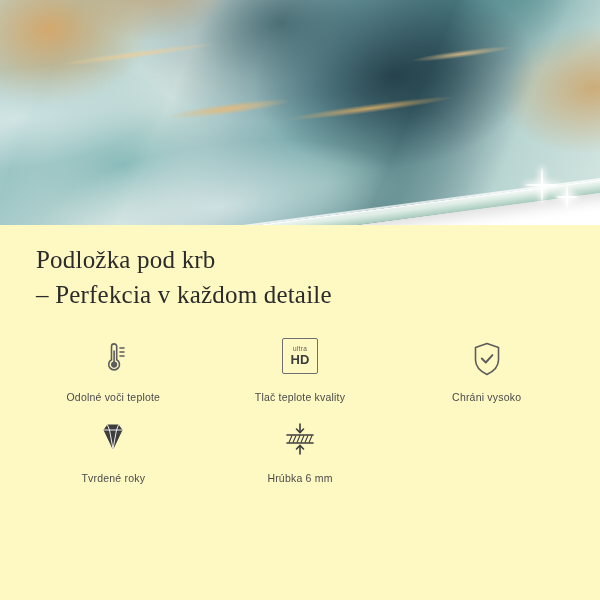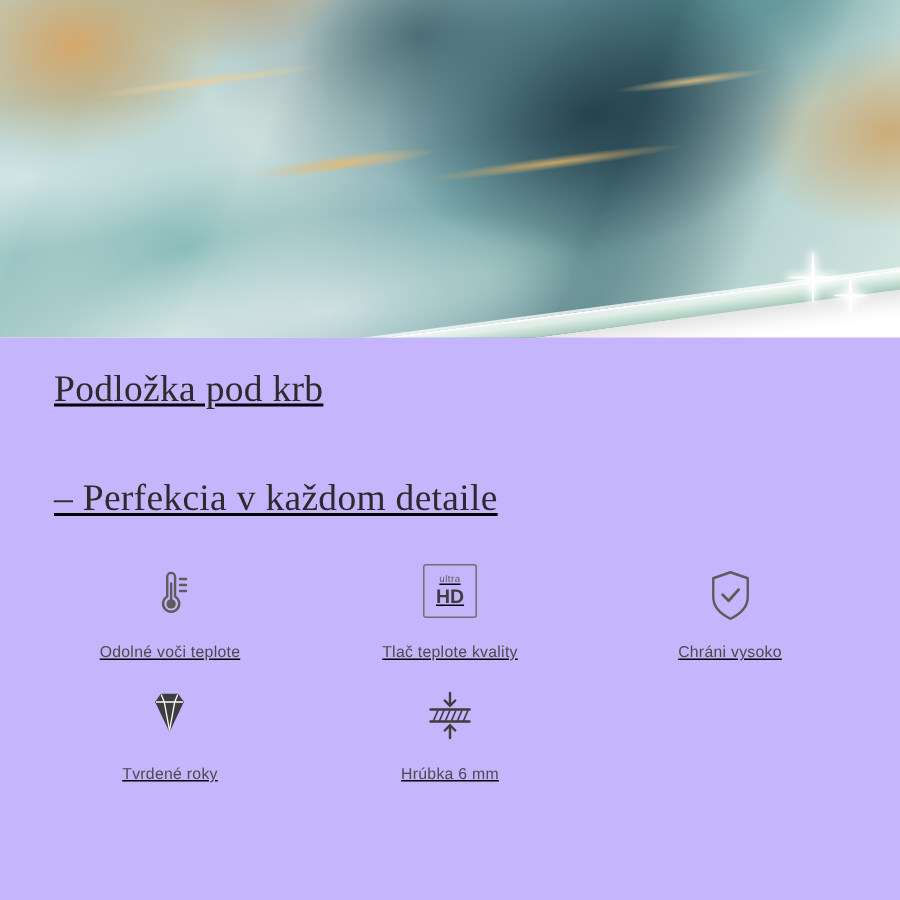"Podložka pod krb" .page { background: #c4b5fd -> #fef9c3; text-decoration: underline -> none }
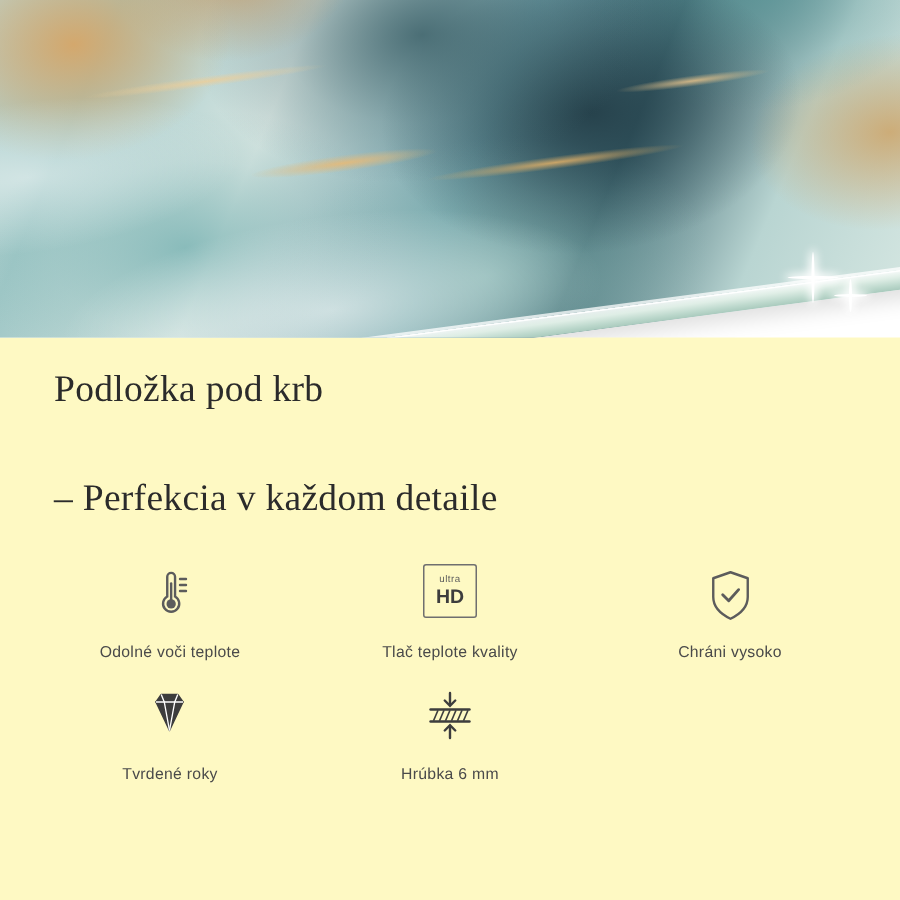"– Perfekcia v každom detaile" .headline .line2 { margin-top: 38px -> none }
